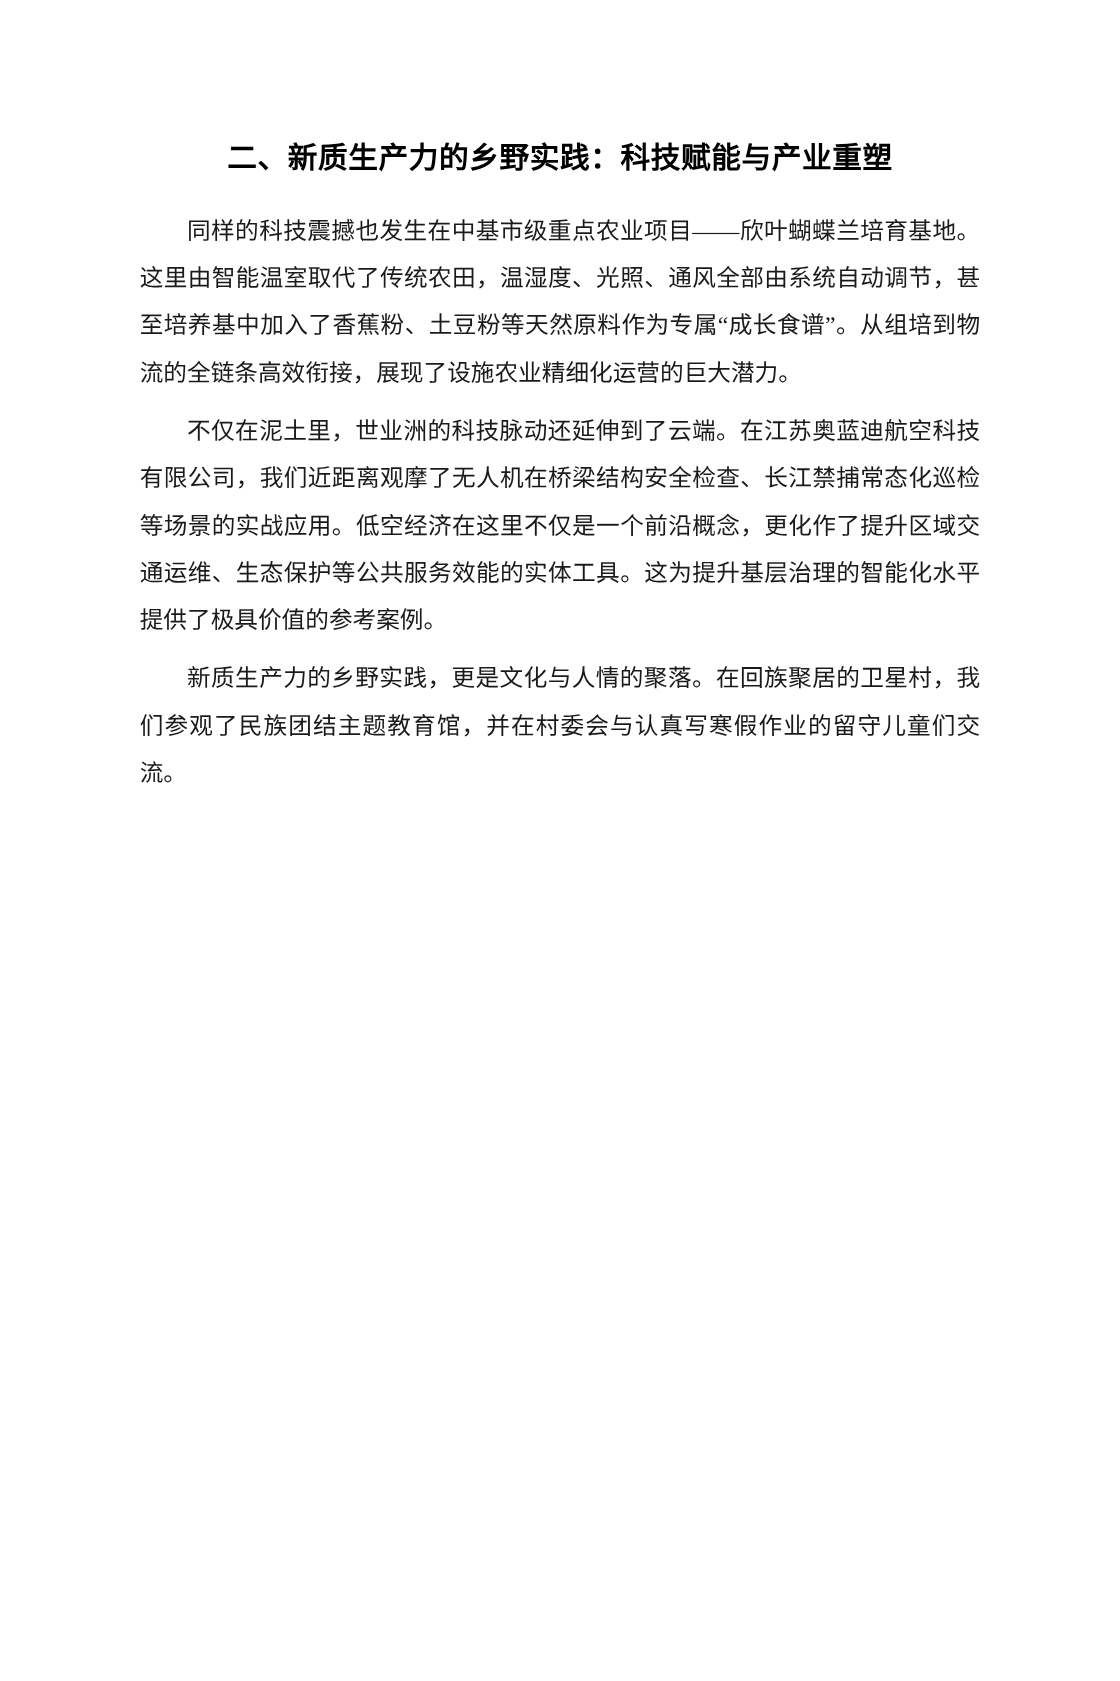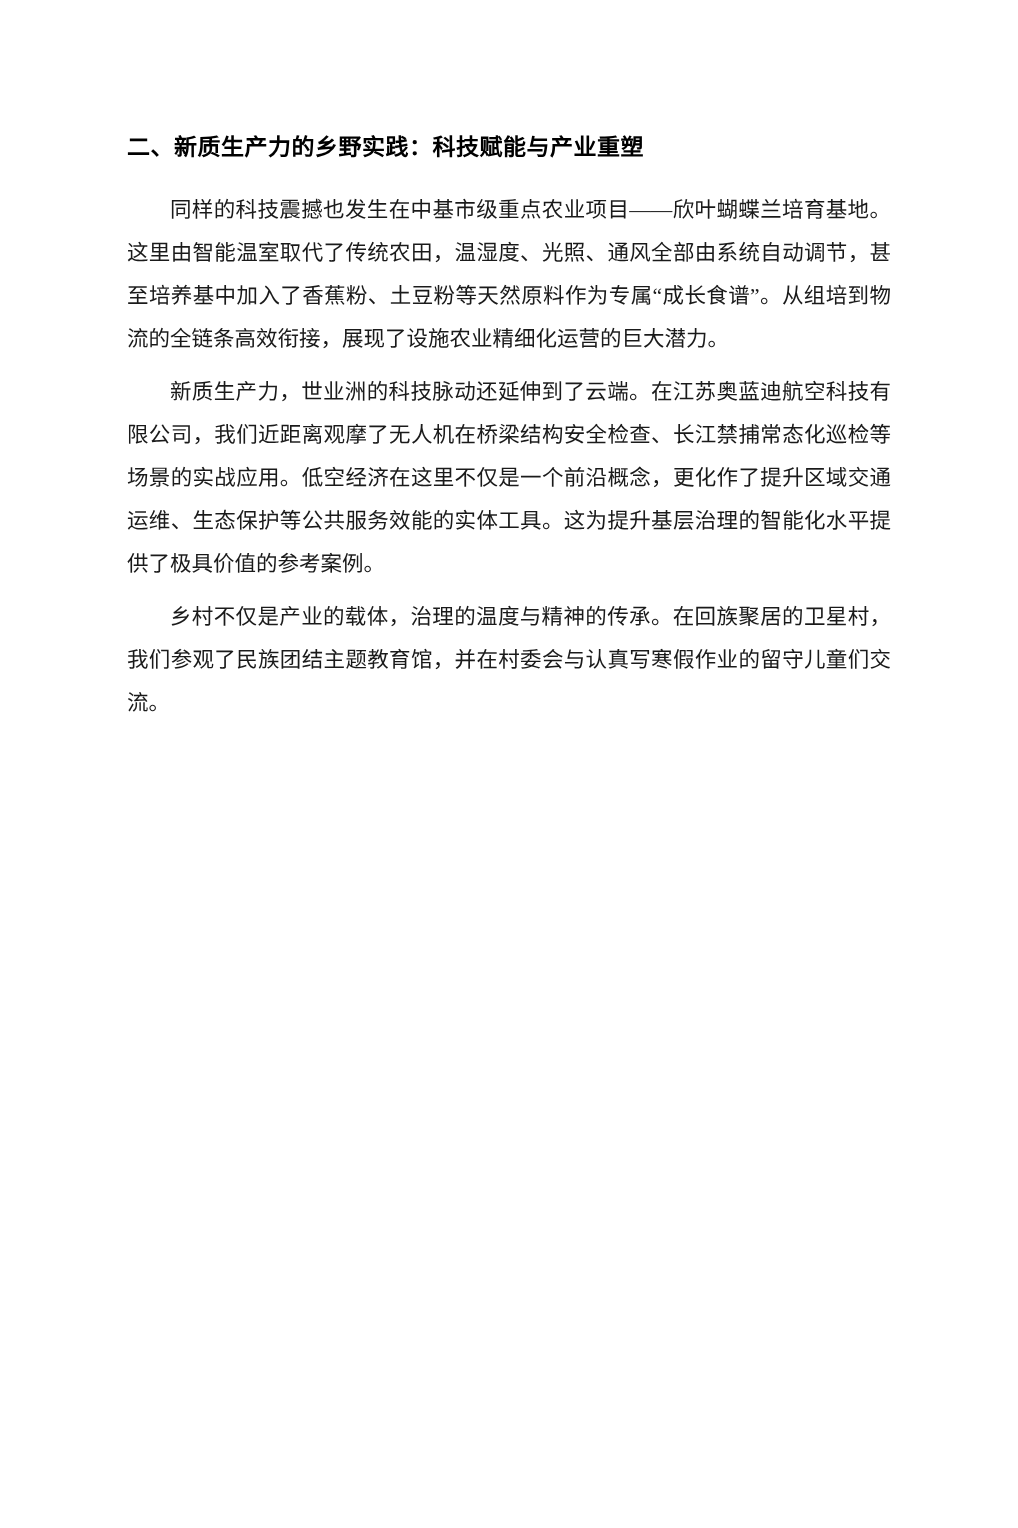"二、新质生产力的乡野实践：科技赋能与产业重塑" h2.doc-heading { font-family: Liberation Sans, sans-serif -> Liberation Mono, monospace; font-size: 23px -> 27px; text-align: left -> center }
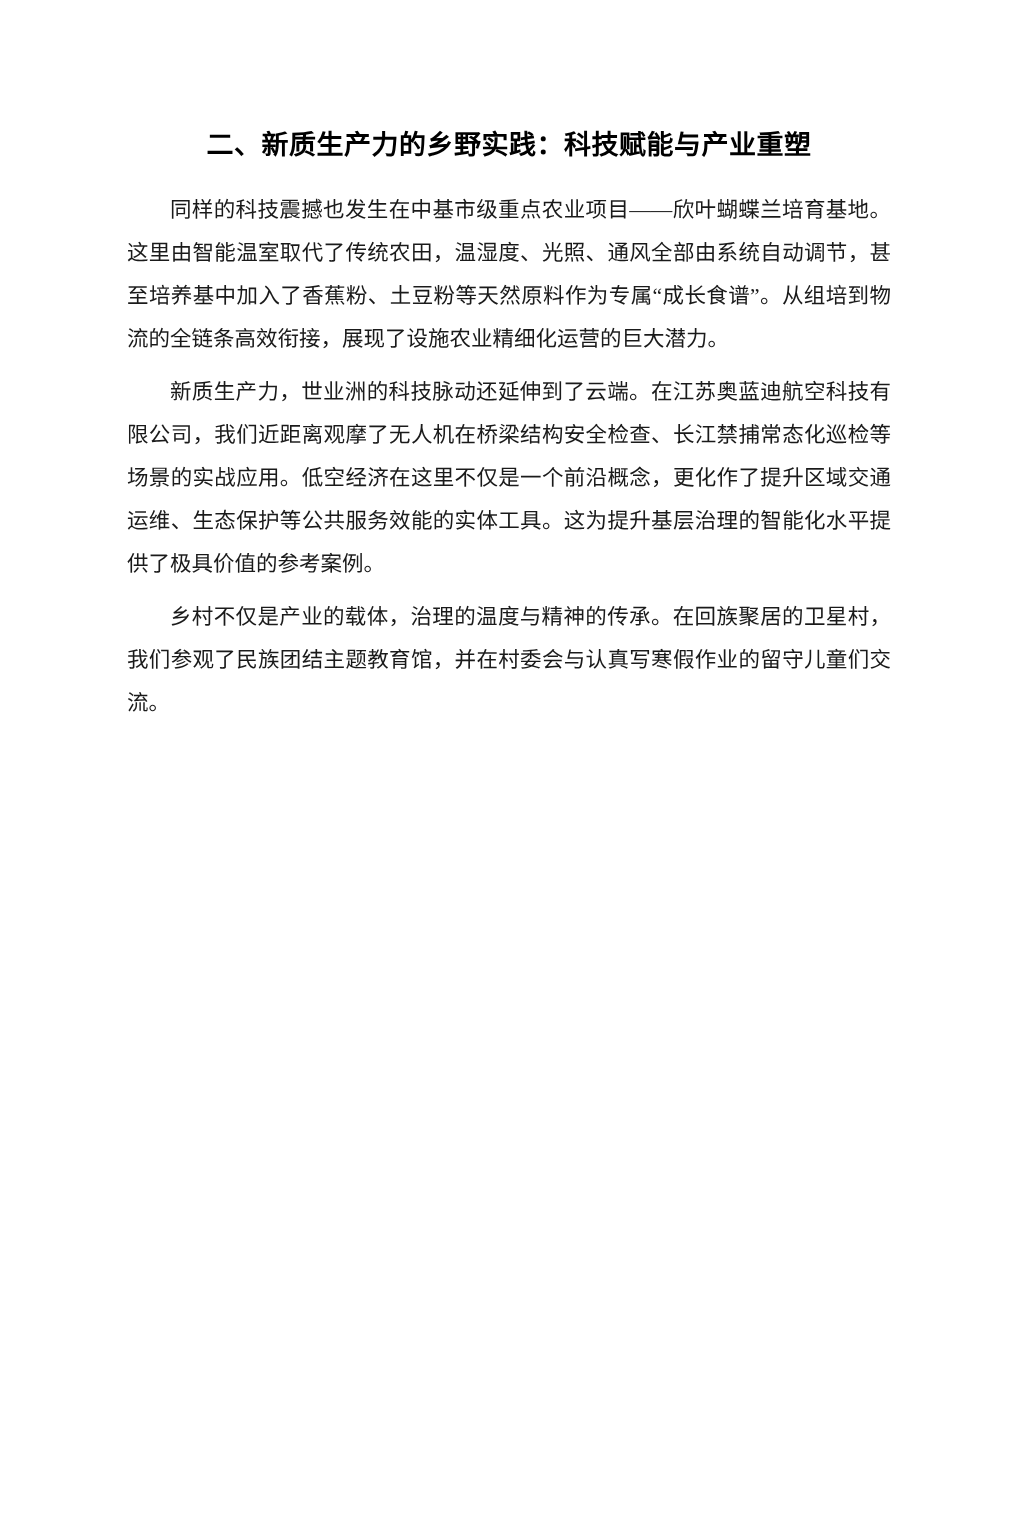"新质生产力，世业洲的科技脉动还延伸到了云端。在江苏奥蓝迪航空科技有限公司，我们近" p.doc-para { text: 新质生产力 -> 不仅在泥土里 }
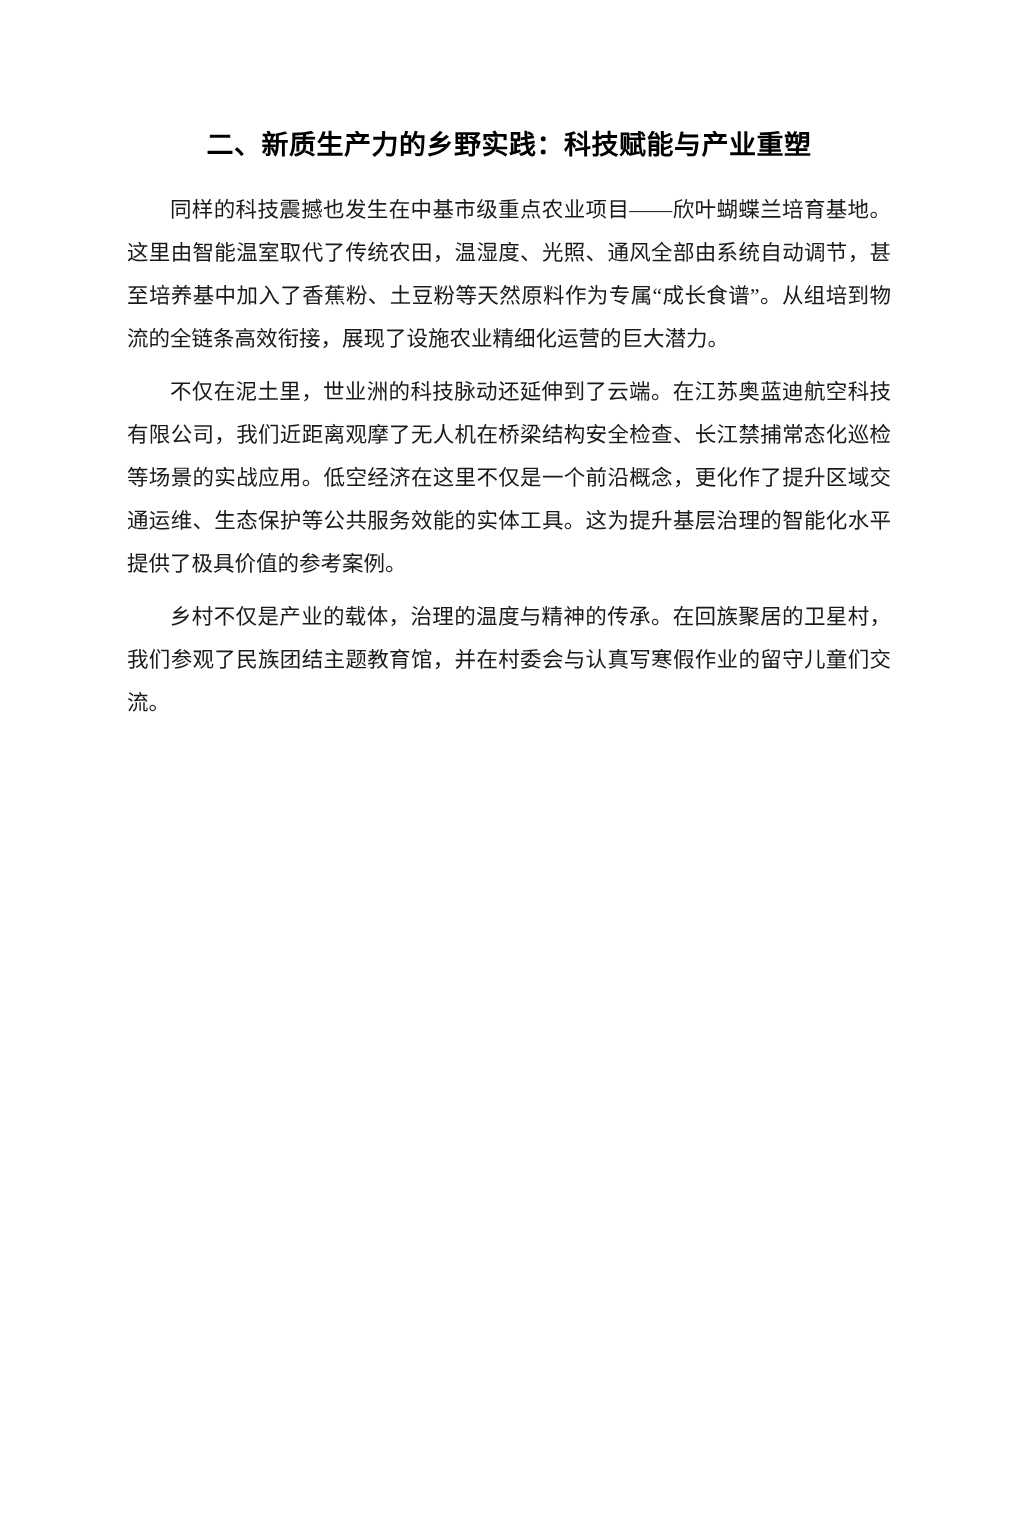"乡村不仅是产业的载体，治理的温度与精神的传承。在回族聚居的卫星村，我们参观了民族" p.doc-para { text: 乡村不仅是产业的载体，治理的温度与精神的传承 -> 新质生产力的乡野实践，更是文化与人情的聚落 }
